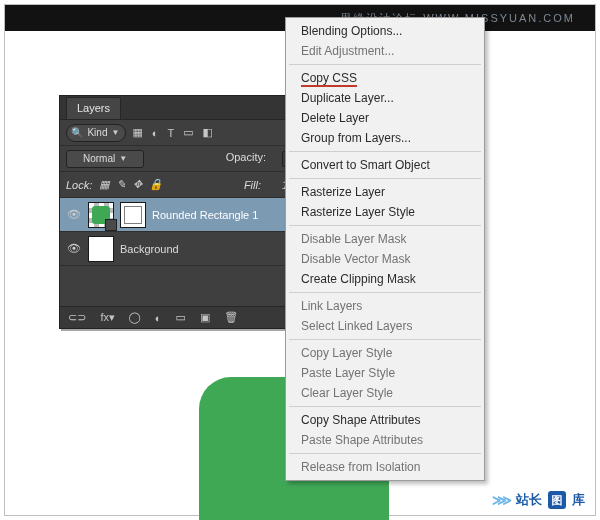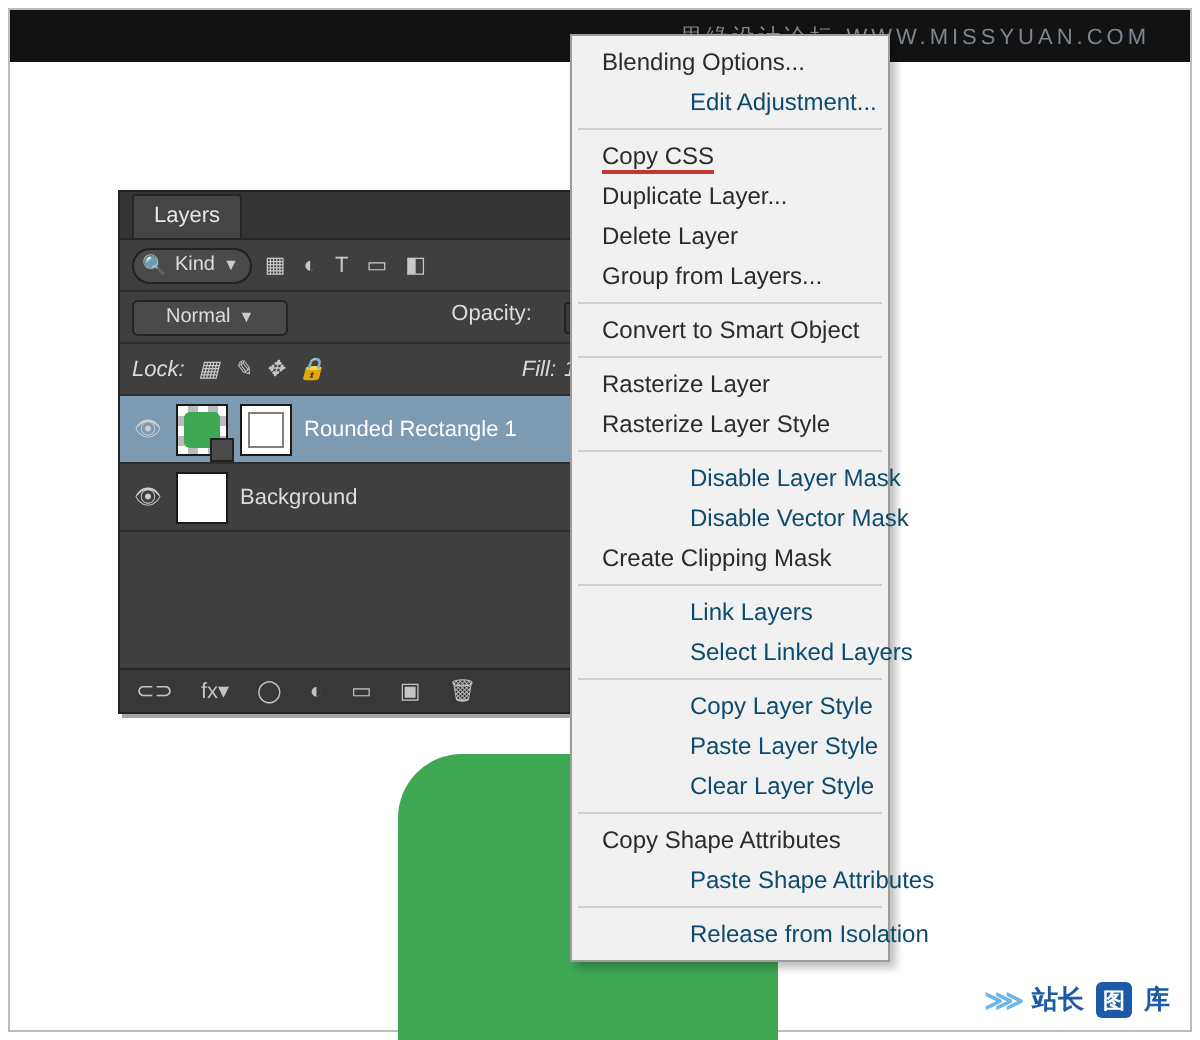"Blending Options..." .ctx { width: 160px -> 200px }
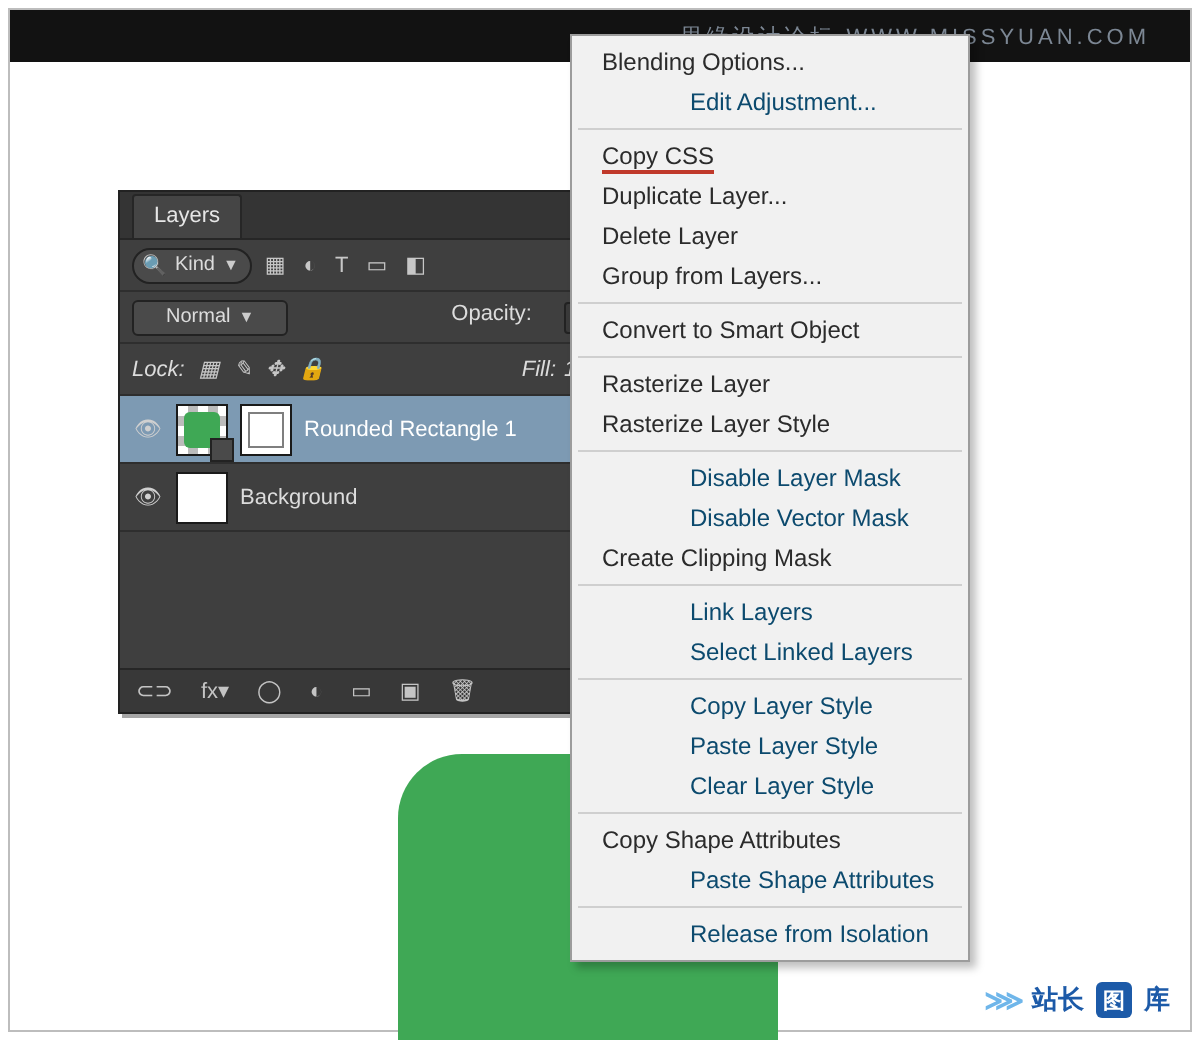"Edit Adjustment..." .ctx .item.disabled { color: #0c4a6e -> #737373; margin-left: 44px -> none }
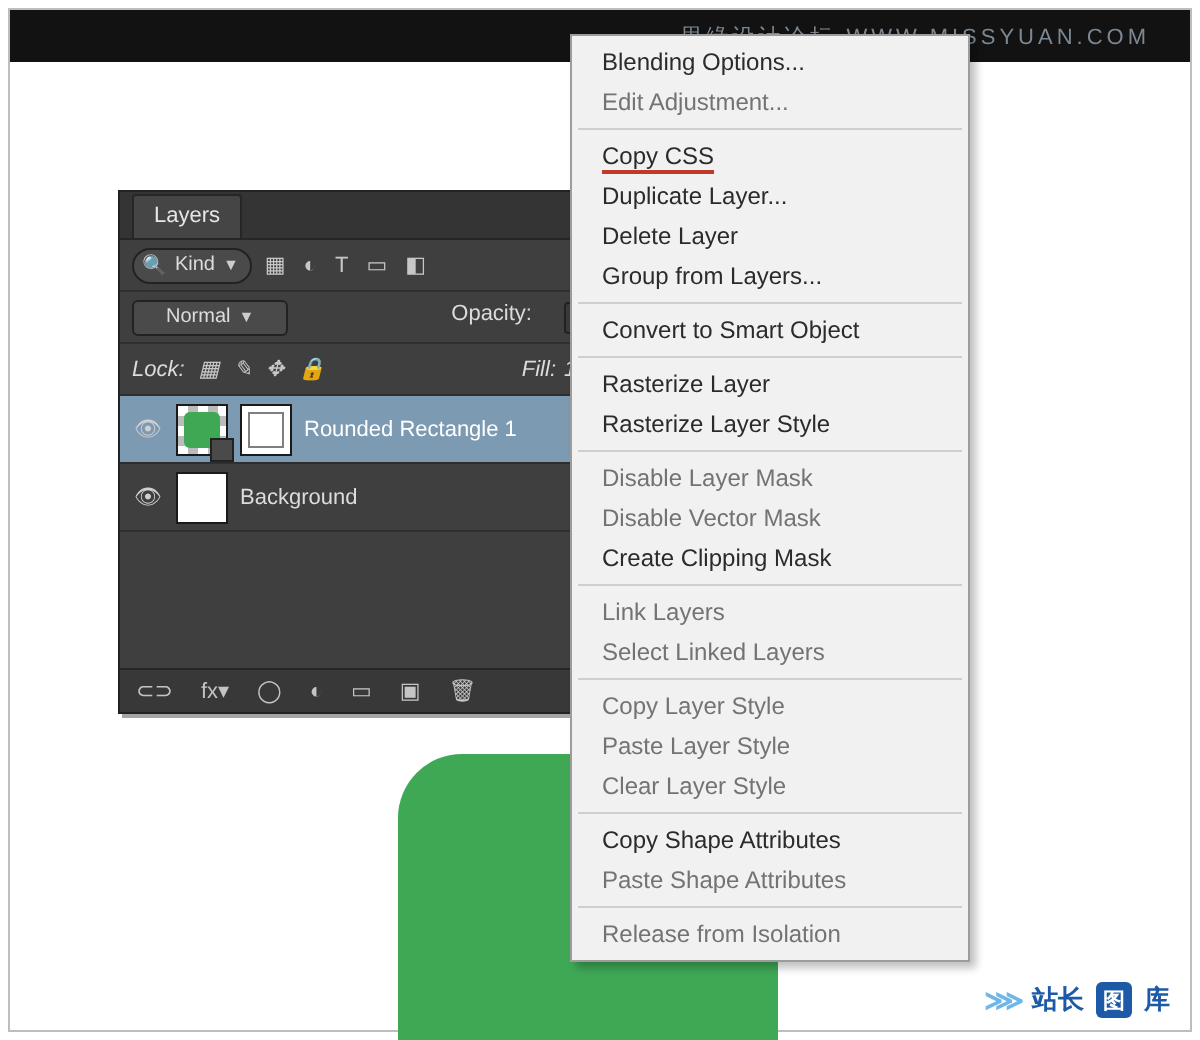"Layers" .layers-panel { height: 262px -> 234px }
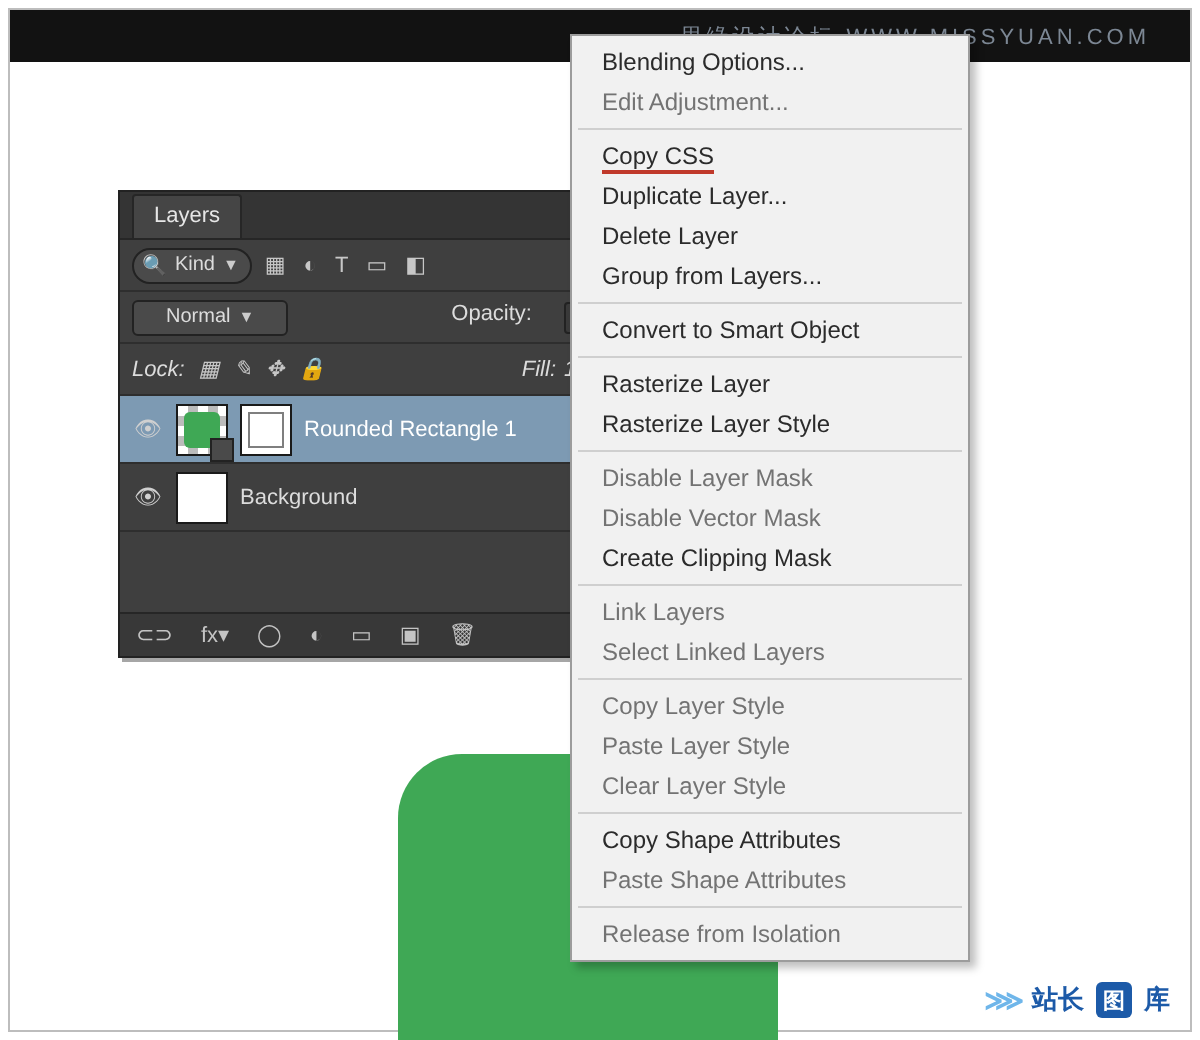"Fill:" .lp-lock .fill { gap: 4px -> 21px }
